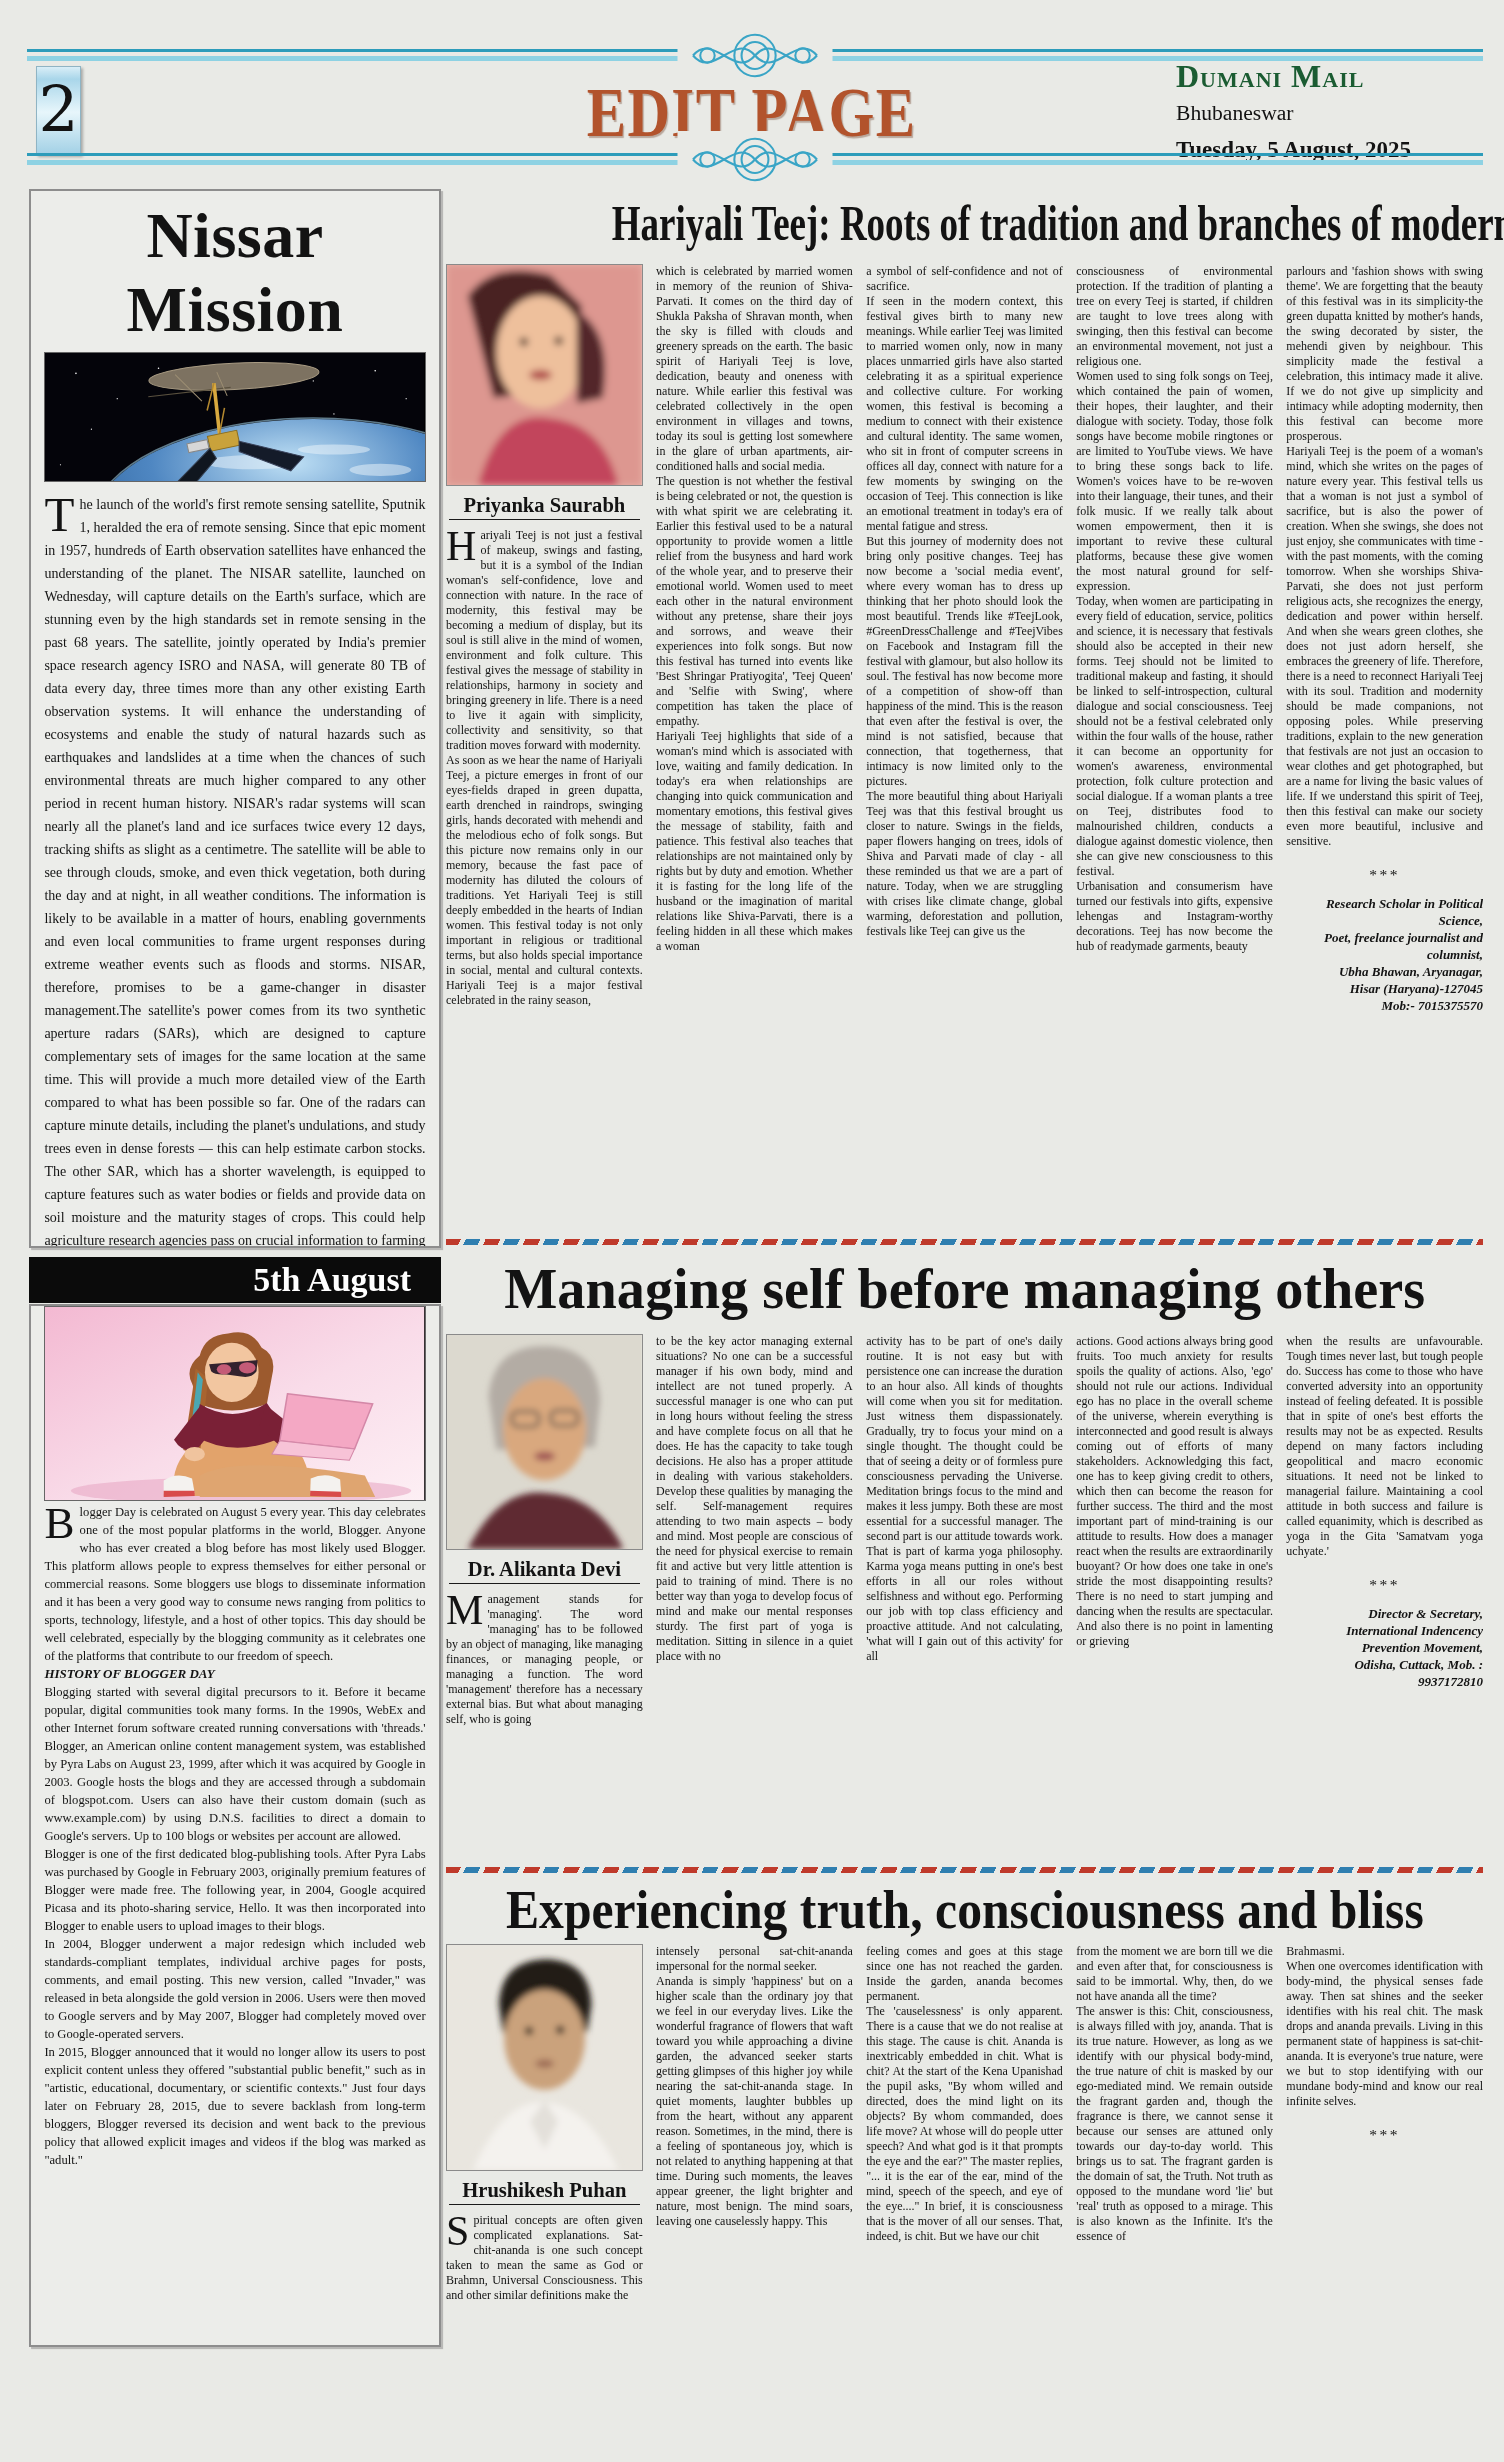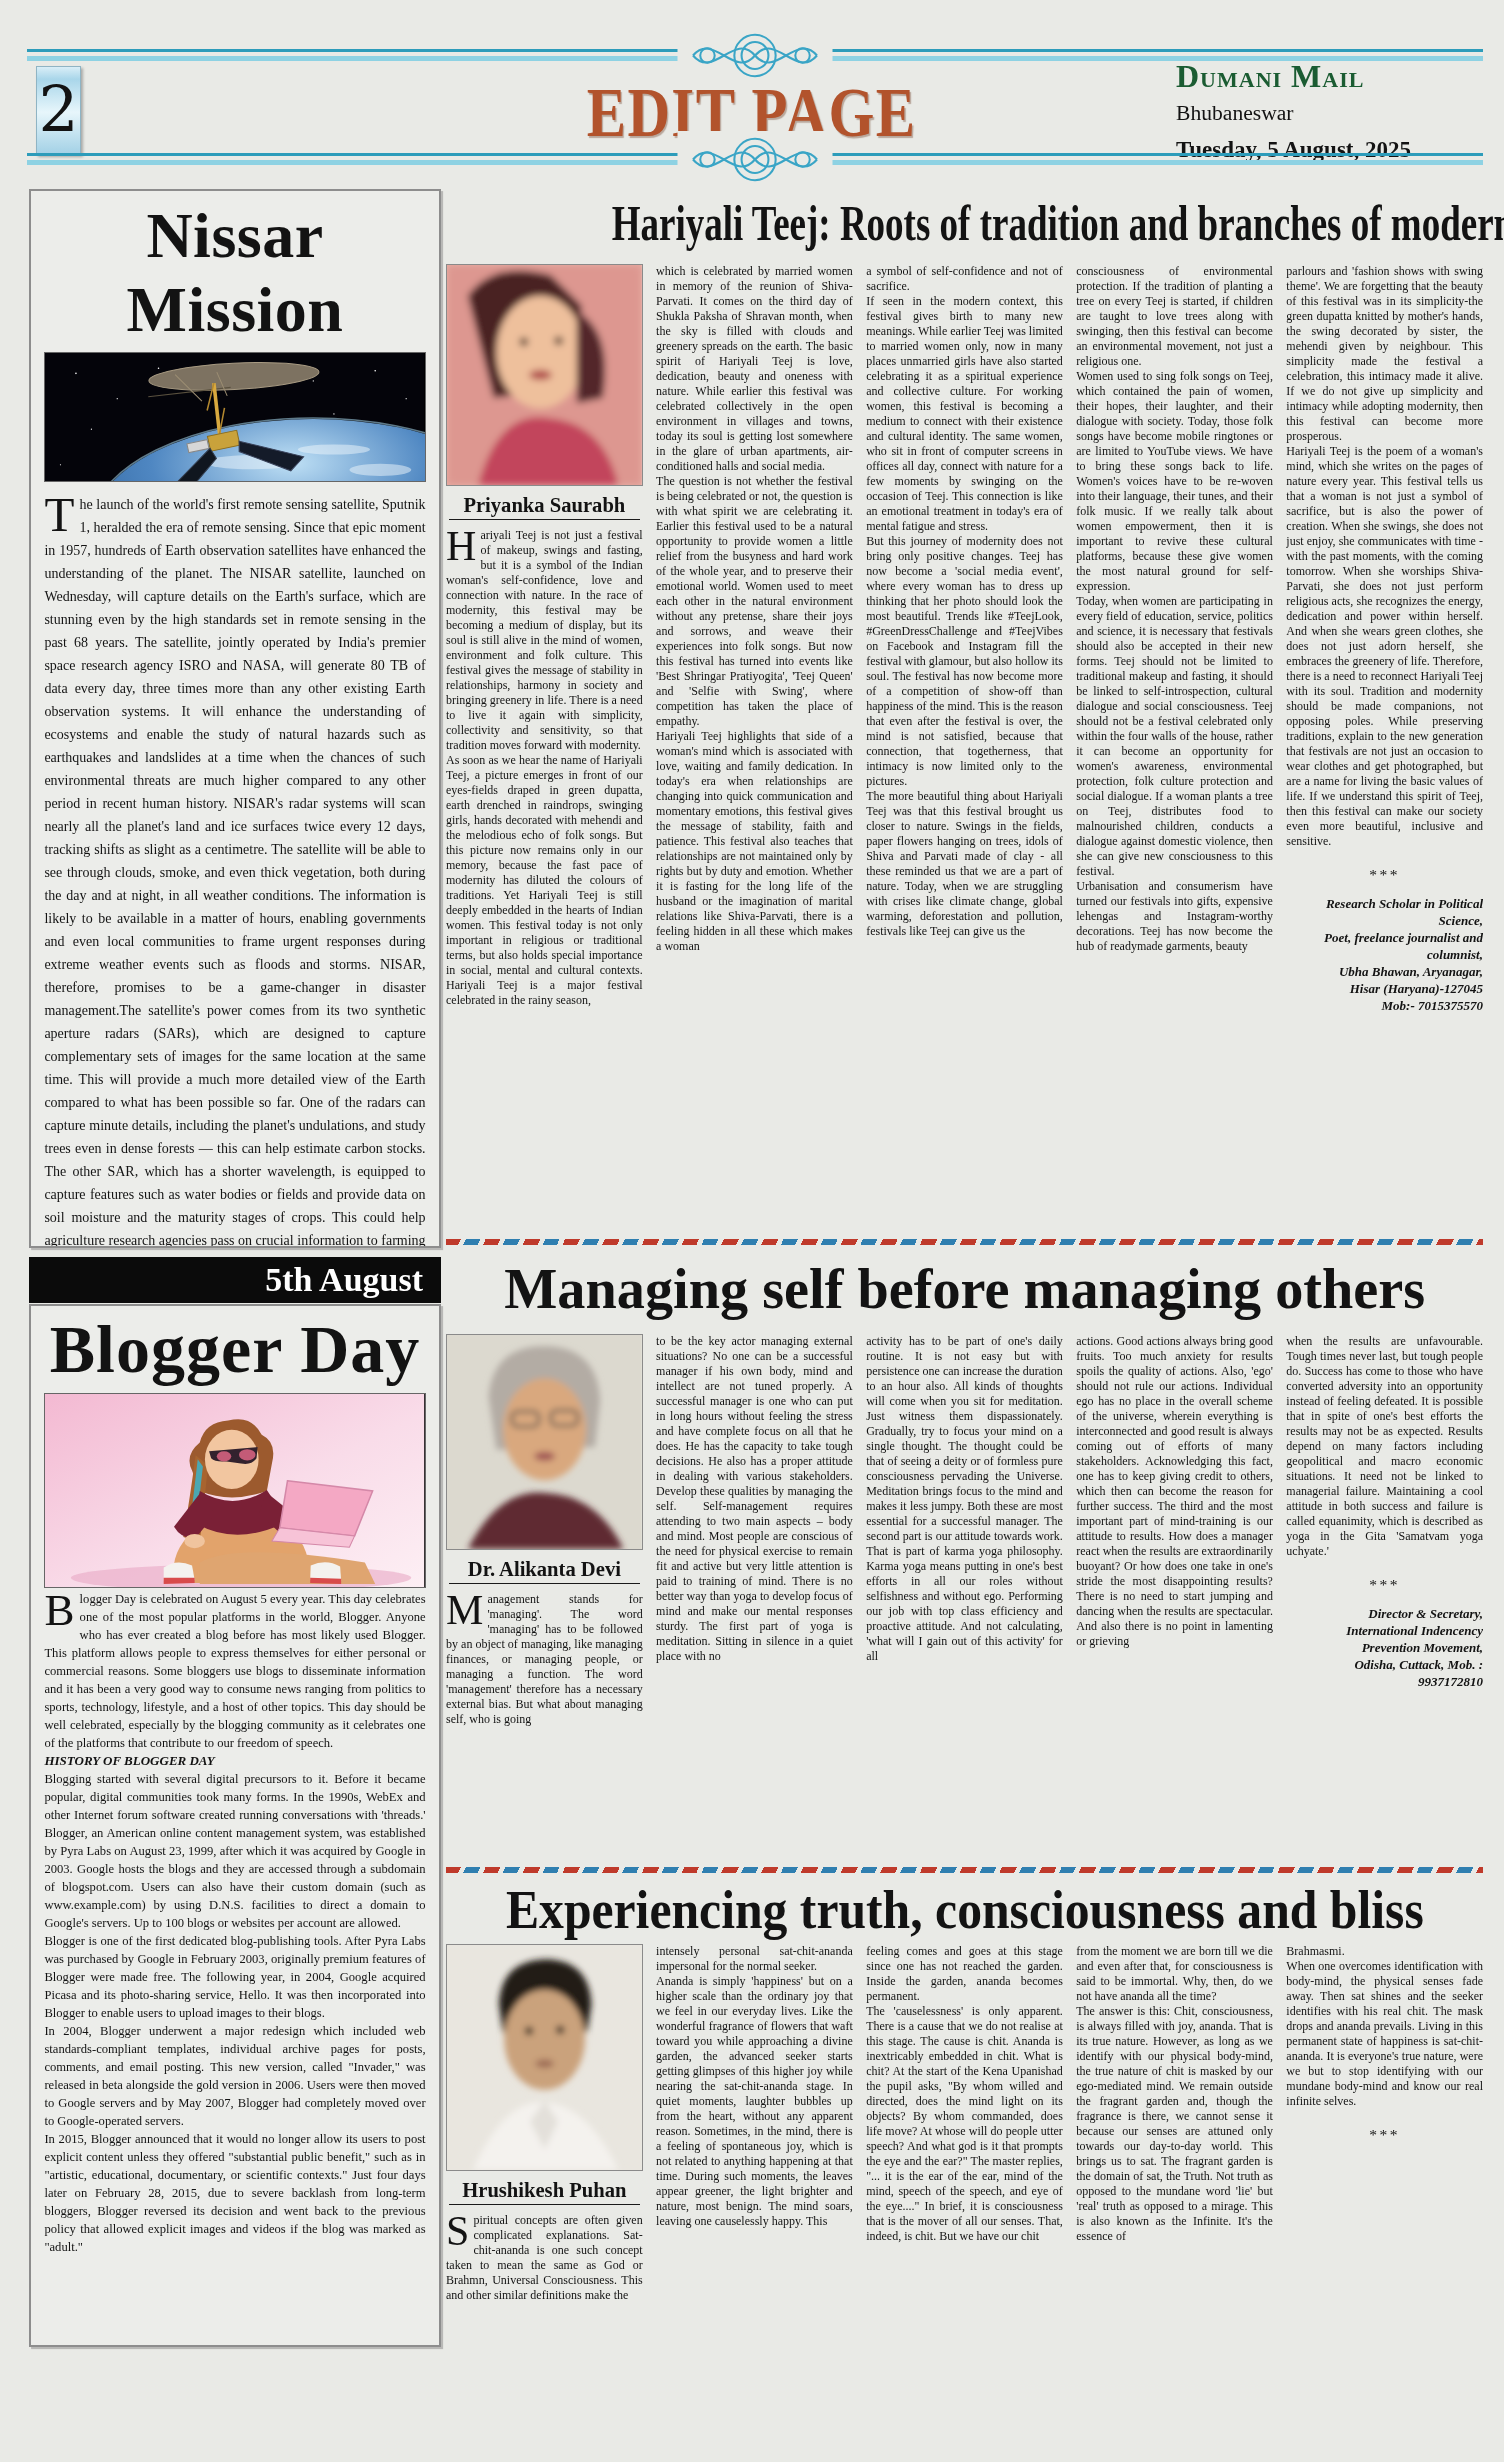"5th August" #kicker-bar { padding-right: 18px -> 30px }
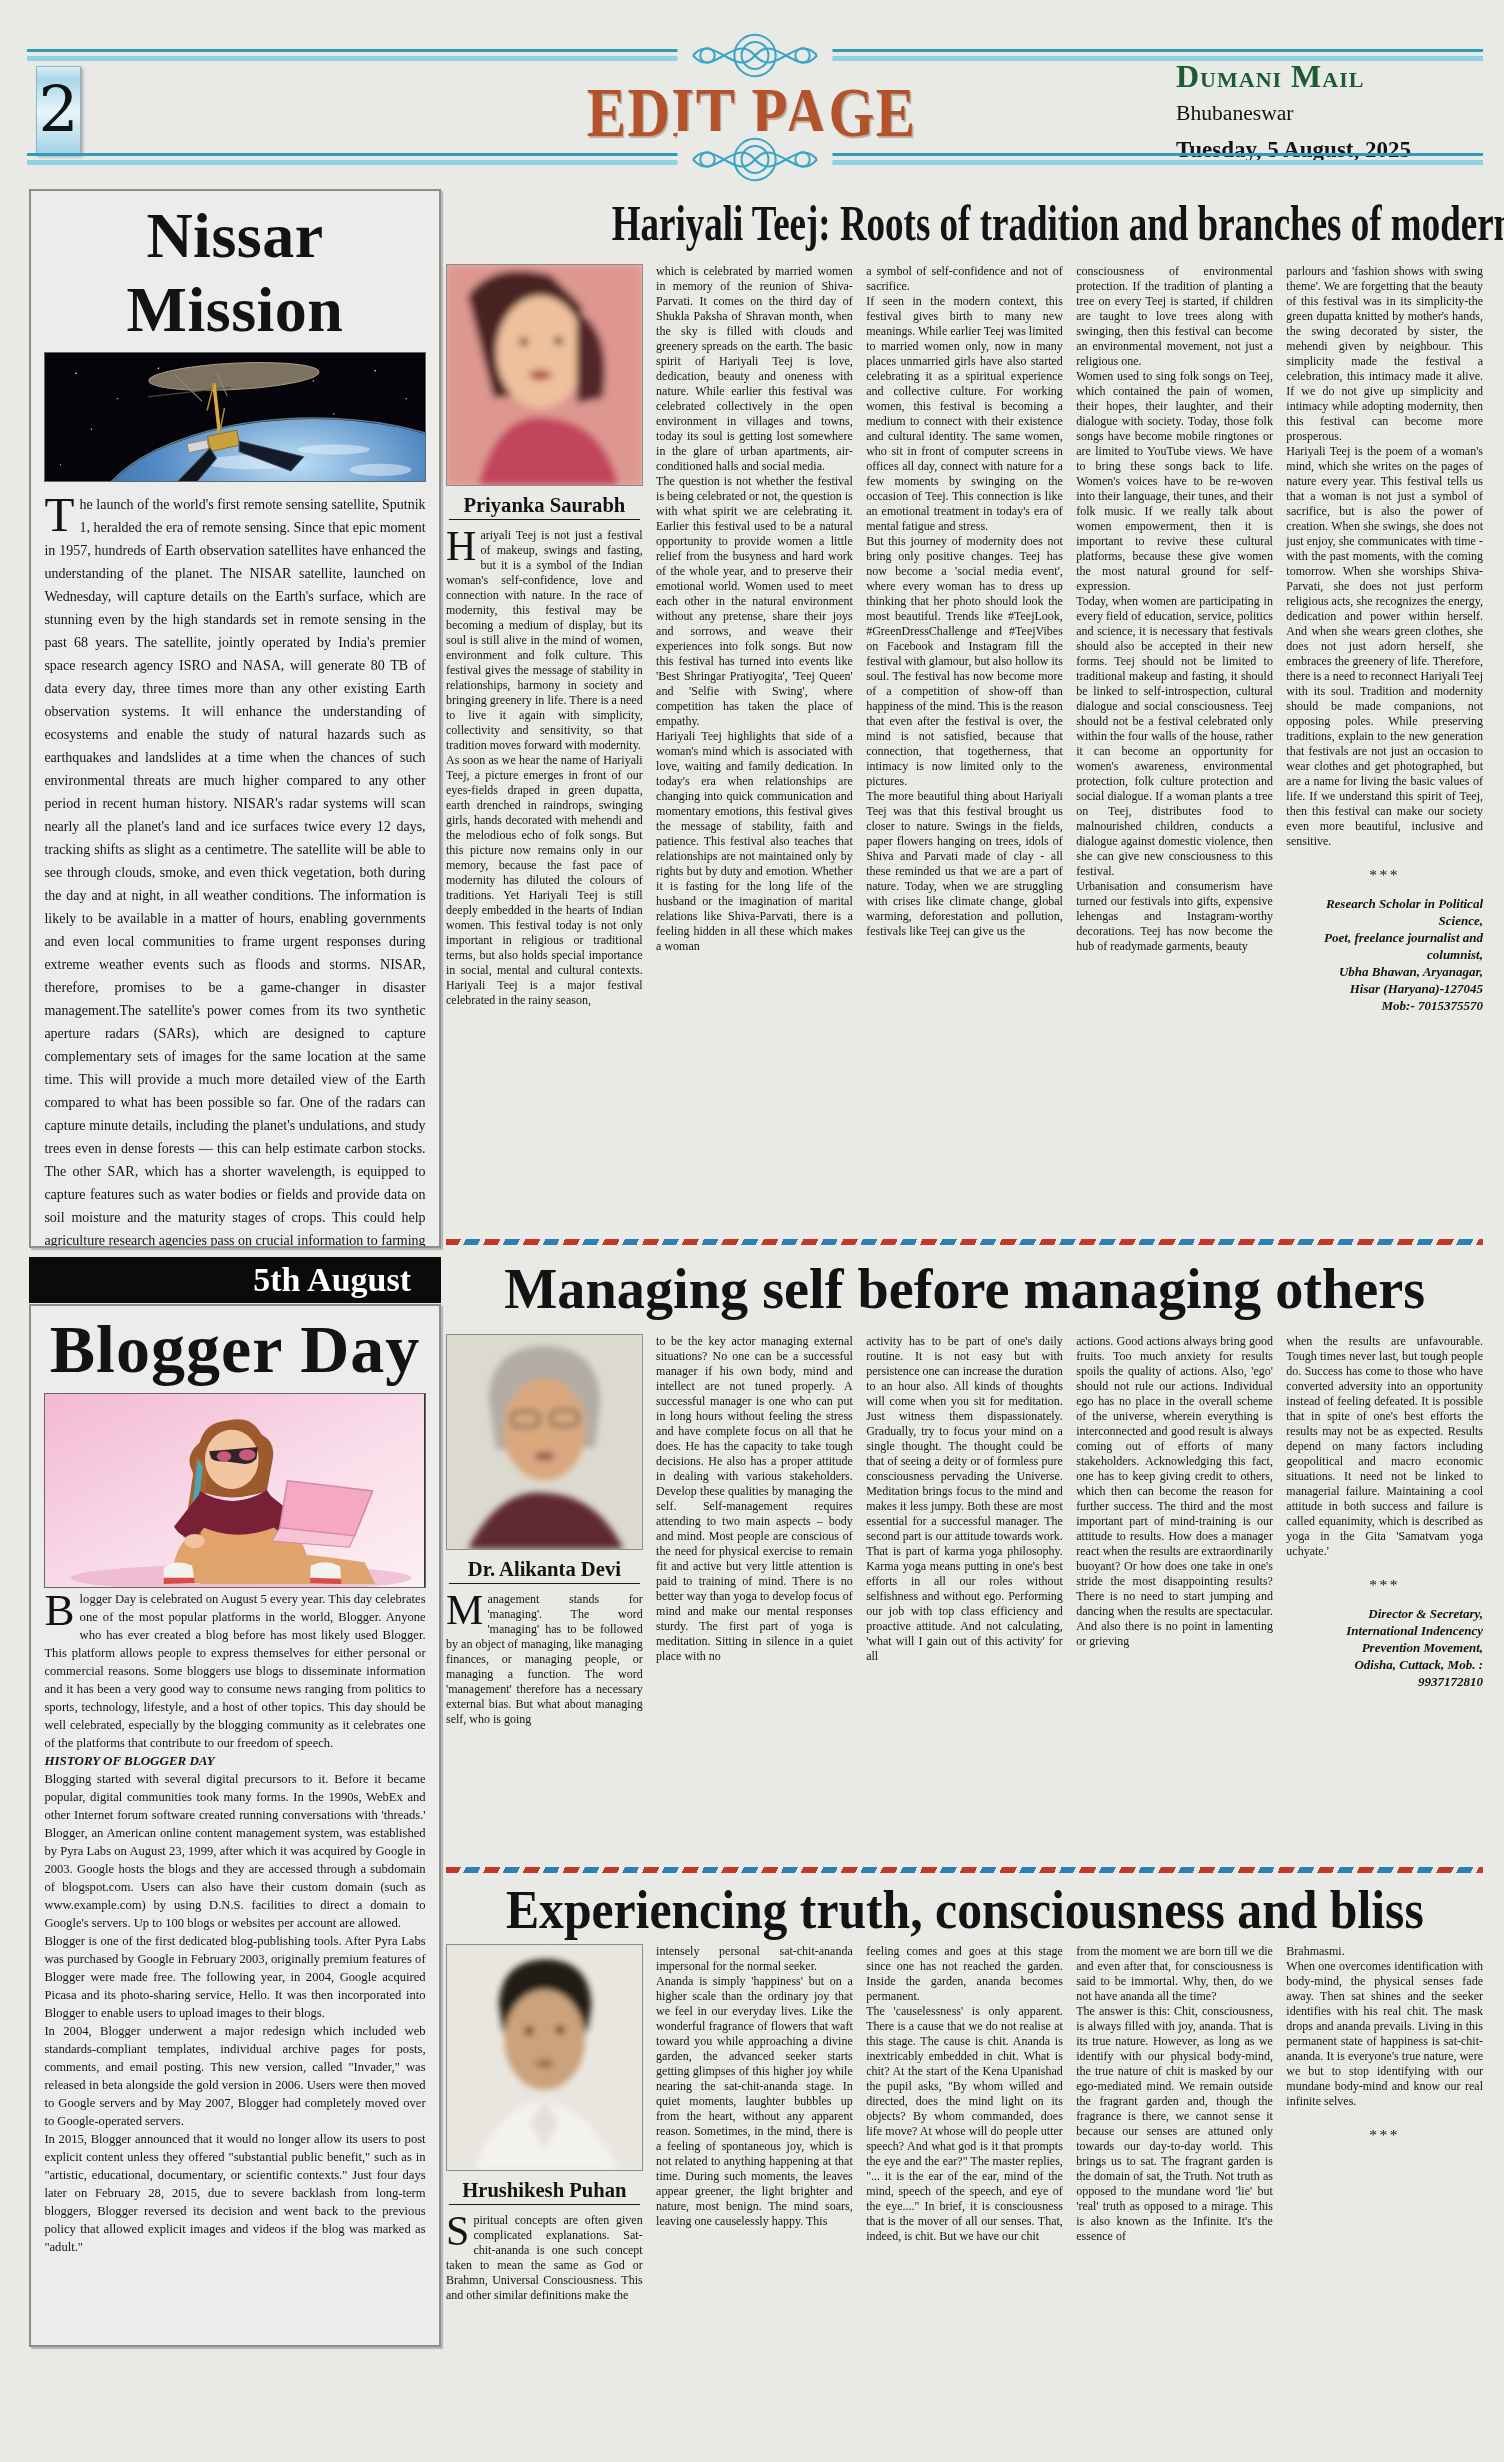"Blogger Day" h1 { html: <h1>Blogger Day</h1> -> none }
